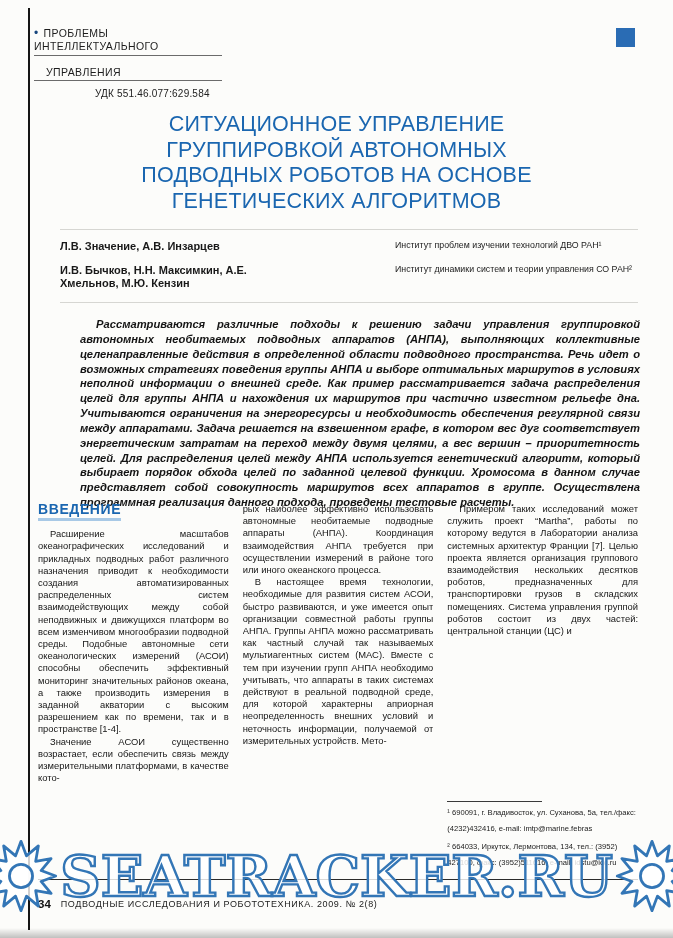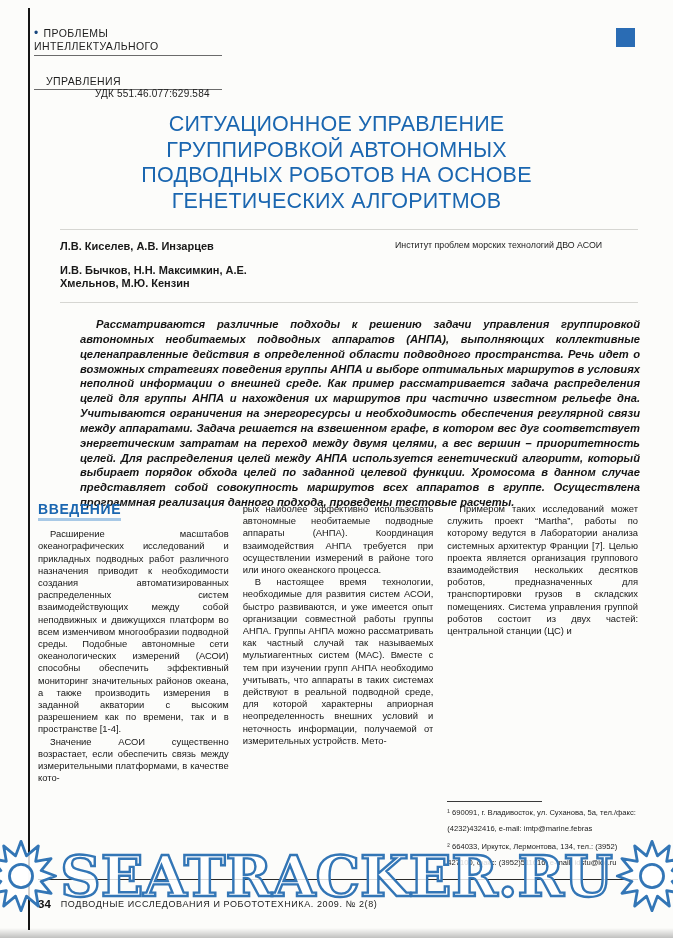"• ПРОБЛЕМЫ ИНТЕЛЛЕКТУАЛЬНОГО" .header .hline { margin-bottom: 19px -> 10px }
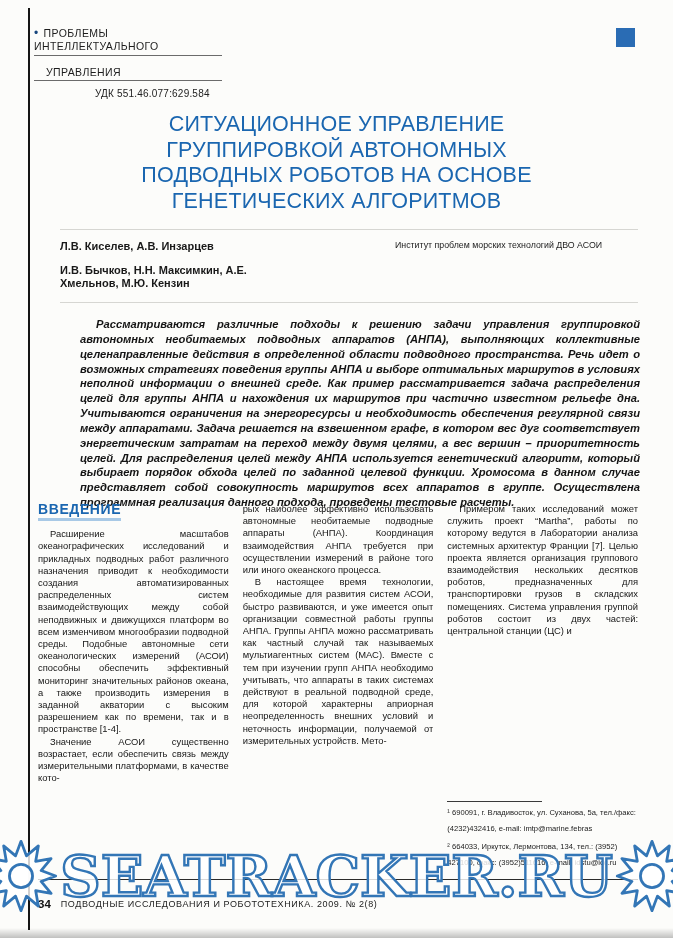"Л.В. Киселев, А.В. Инзарцев" div.names { text: Киселев -> Значение }
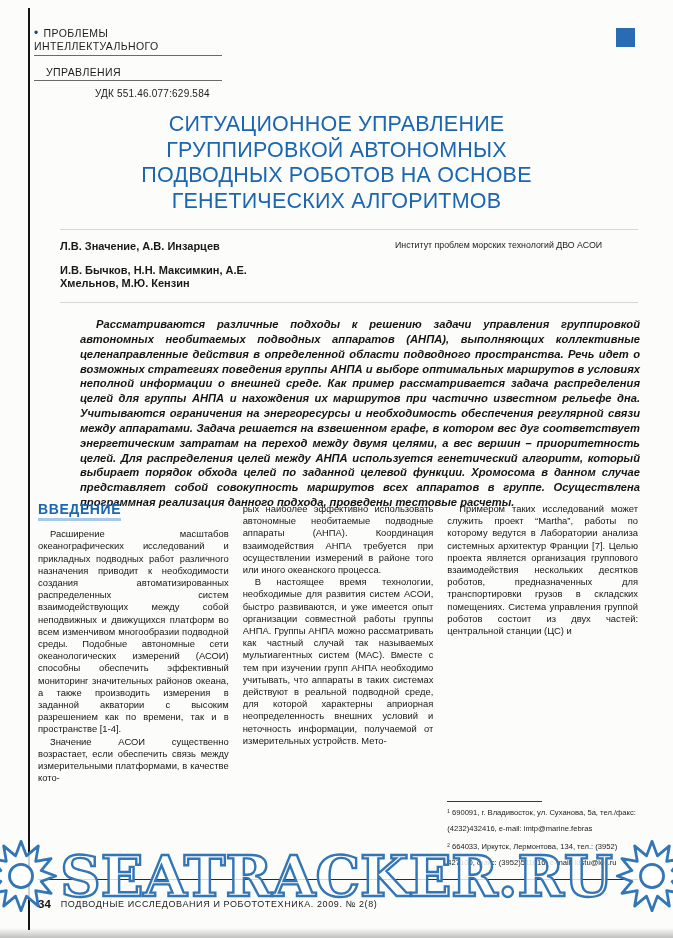"Институт проблем морских технологий ДВО" div.aff { text: морских технологий ДВО АСОИ -> изучении технологий ДВО РАН¹ }
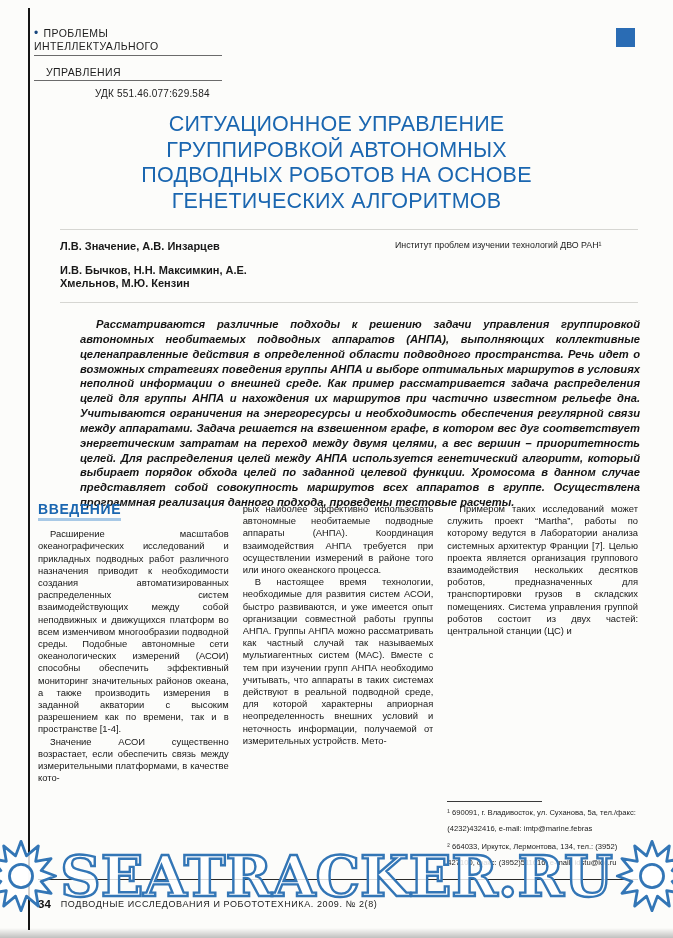"Институт динамики систем и теории" div.aff { html: none -> <div>Институт динамики систем и теории управления СО РАН²</div> }
